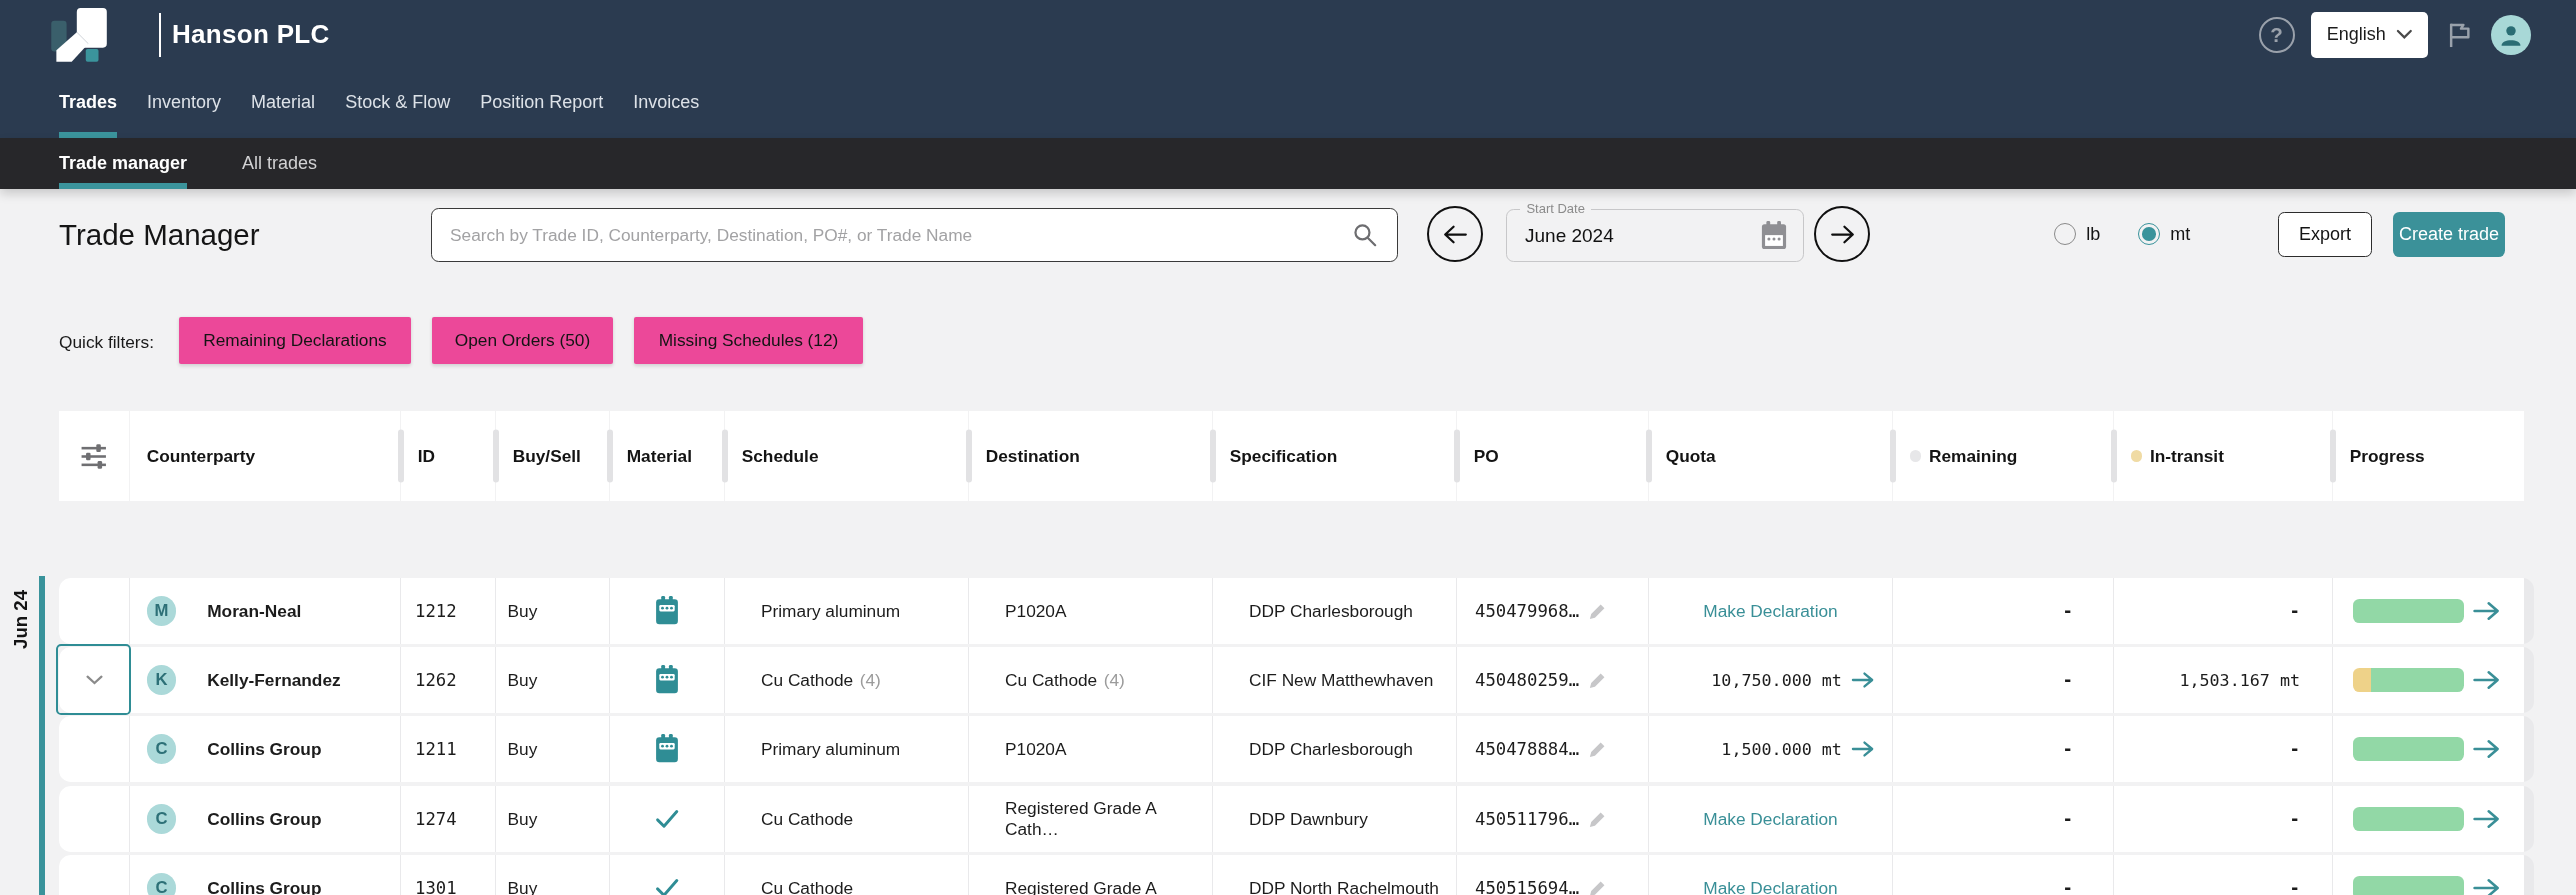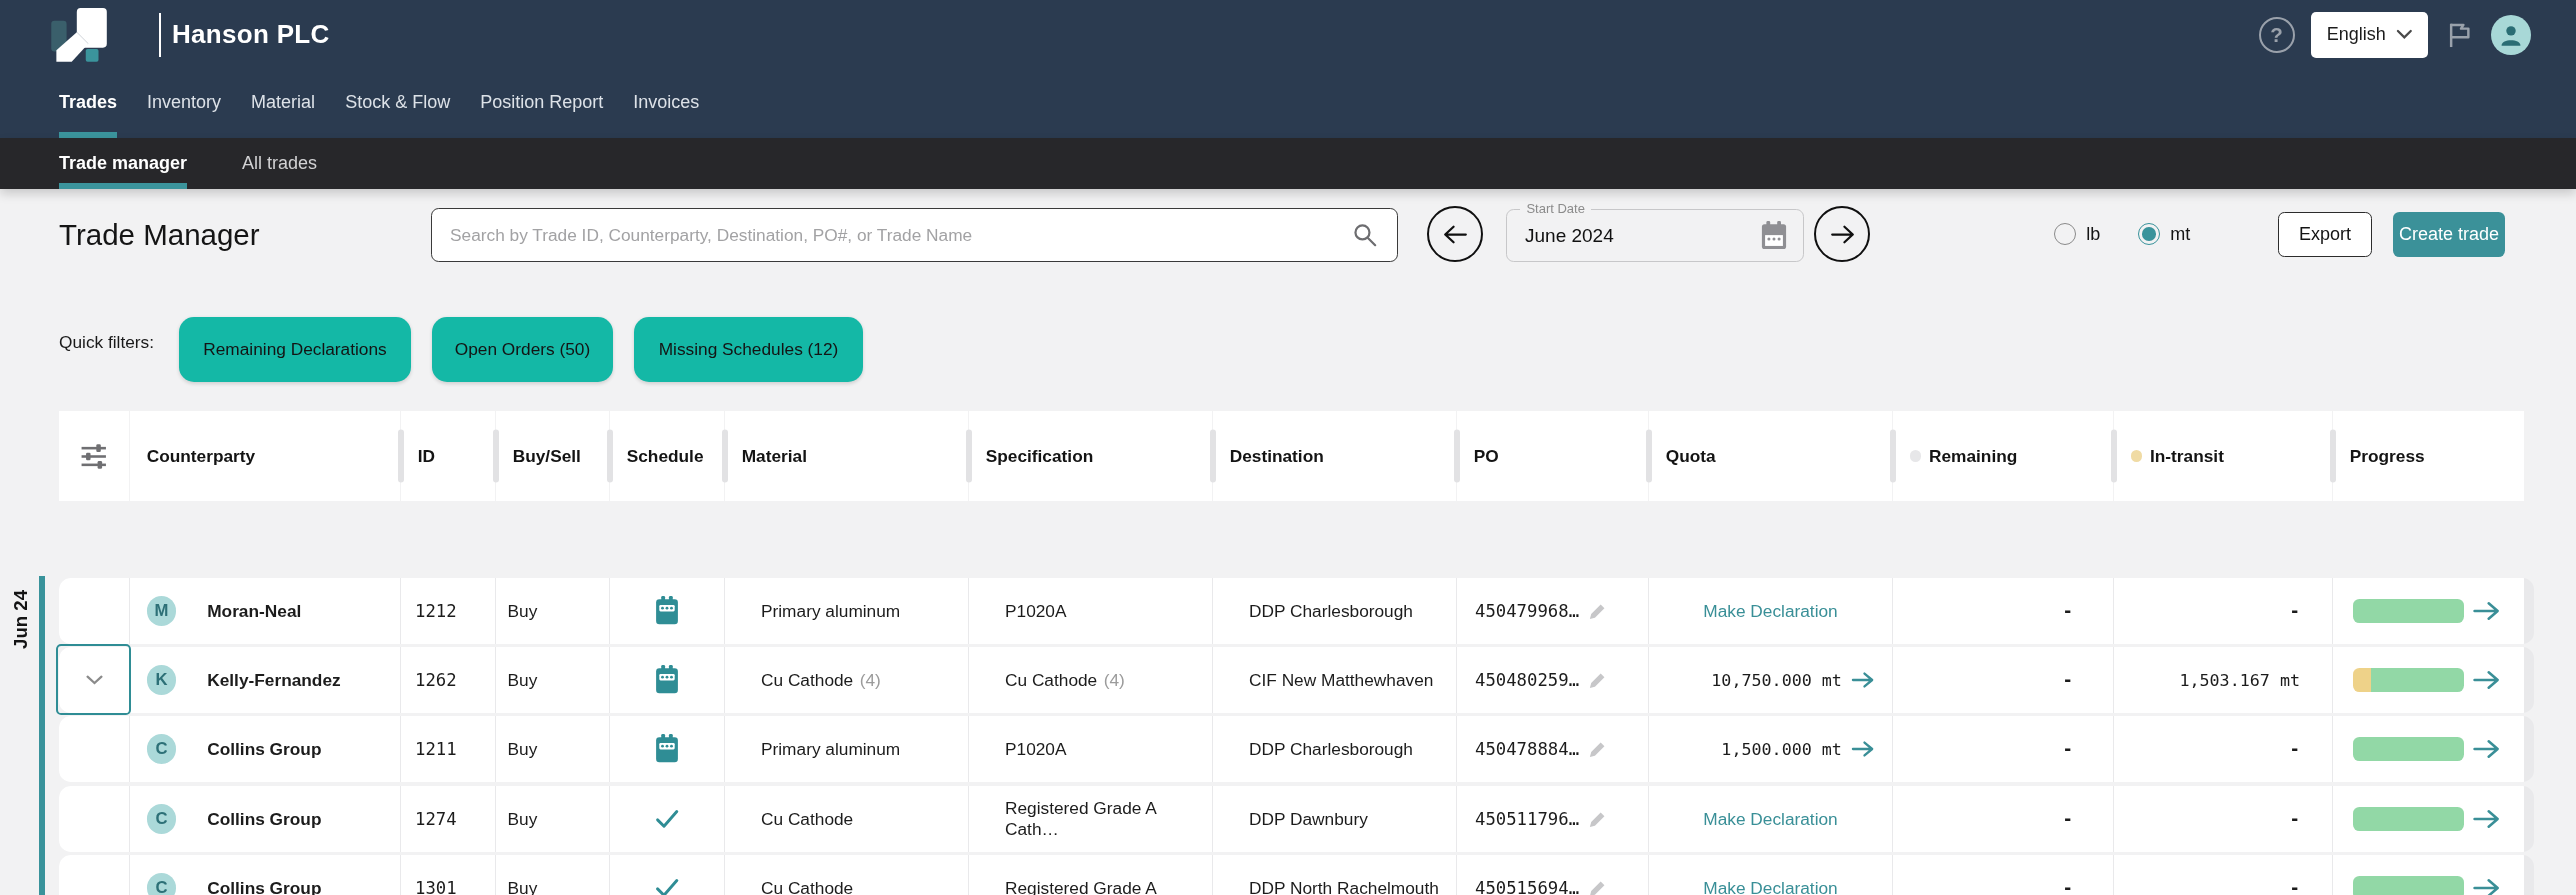"Remaining Declarations" .chip { background: #14b8a6 -> #ec4899; border-radius: 15px -> 2px; height: 65px -> 47px }
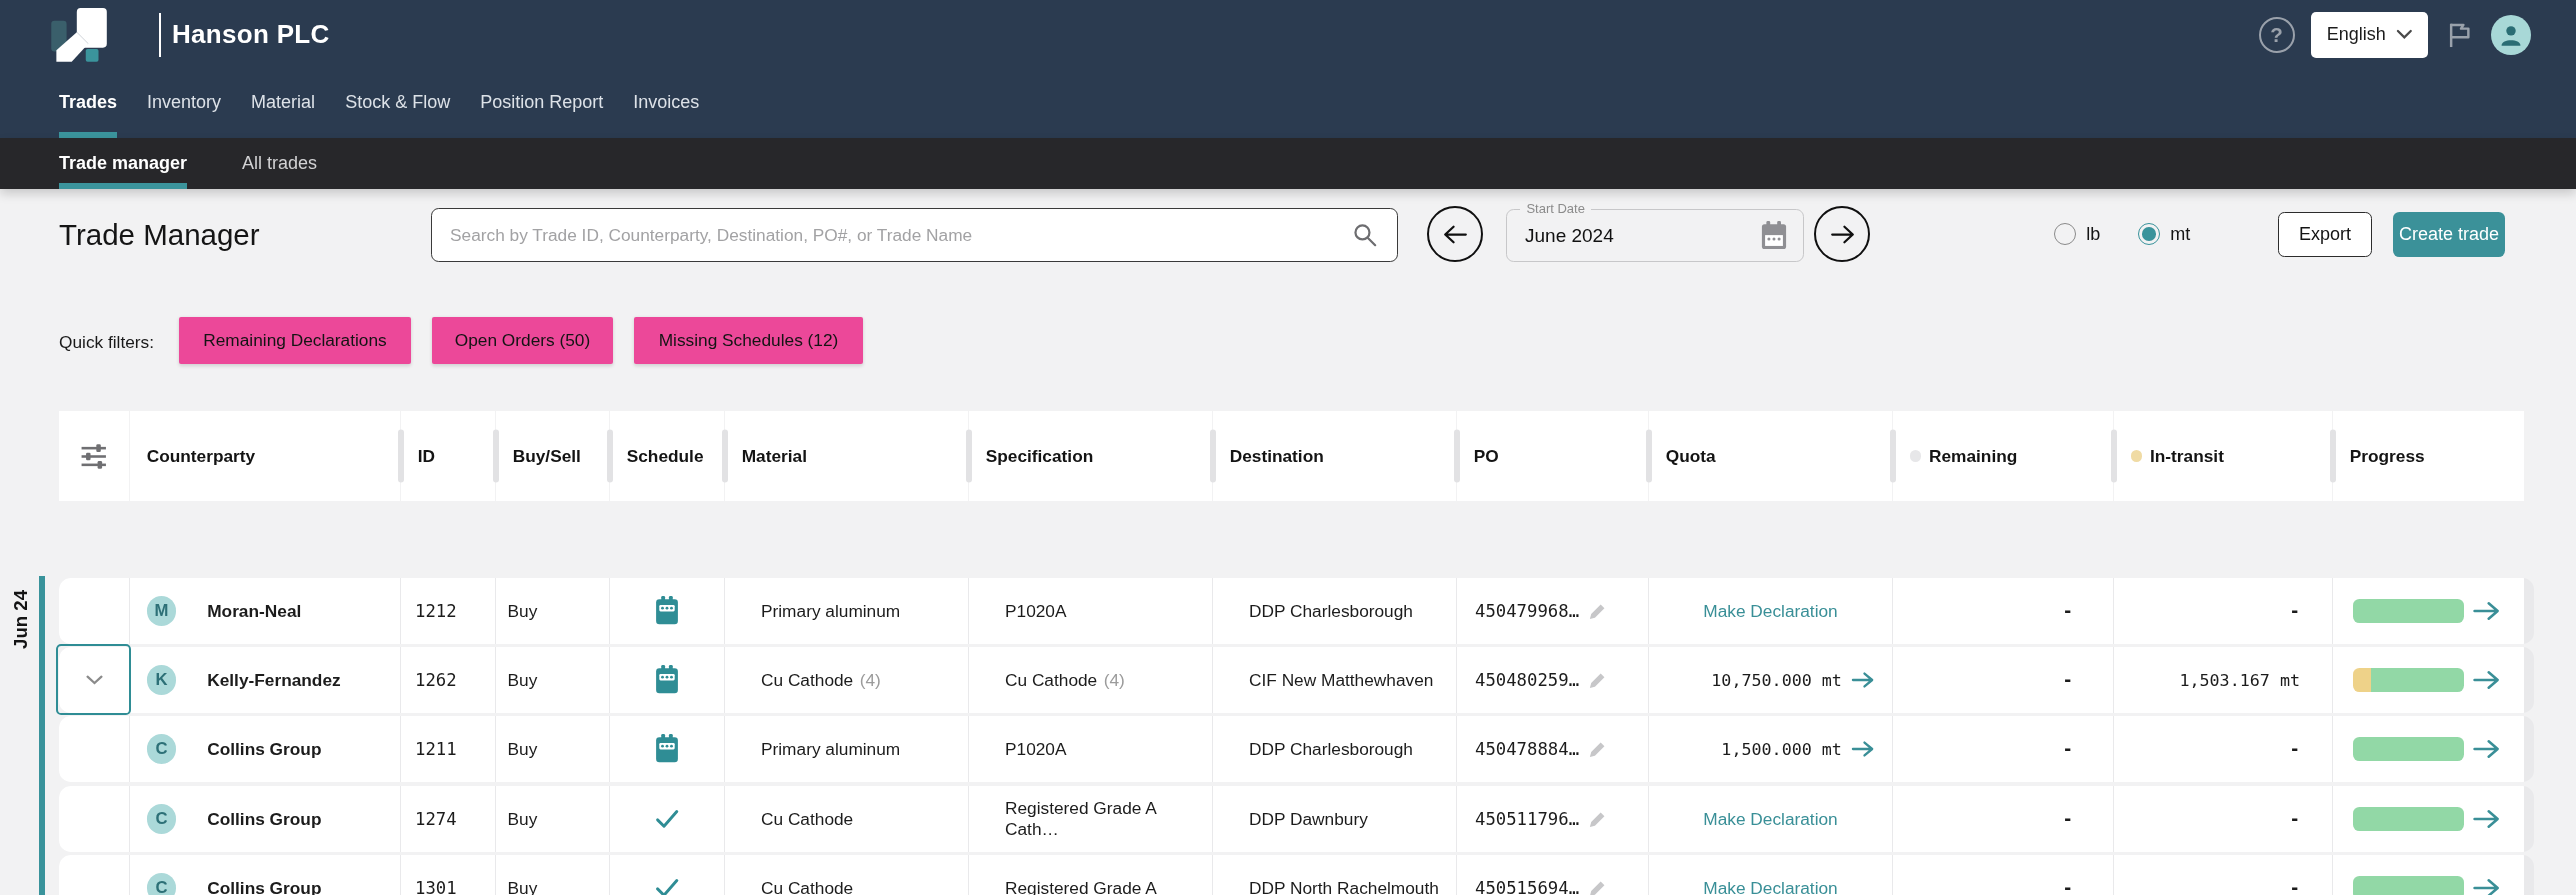"Schedule" div.h-cell { order: before "Material" -> after "Material" }
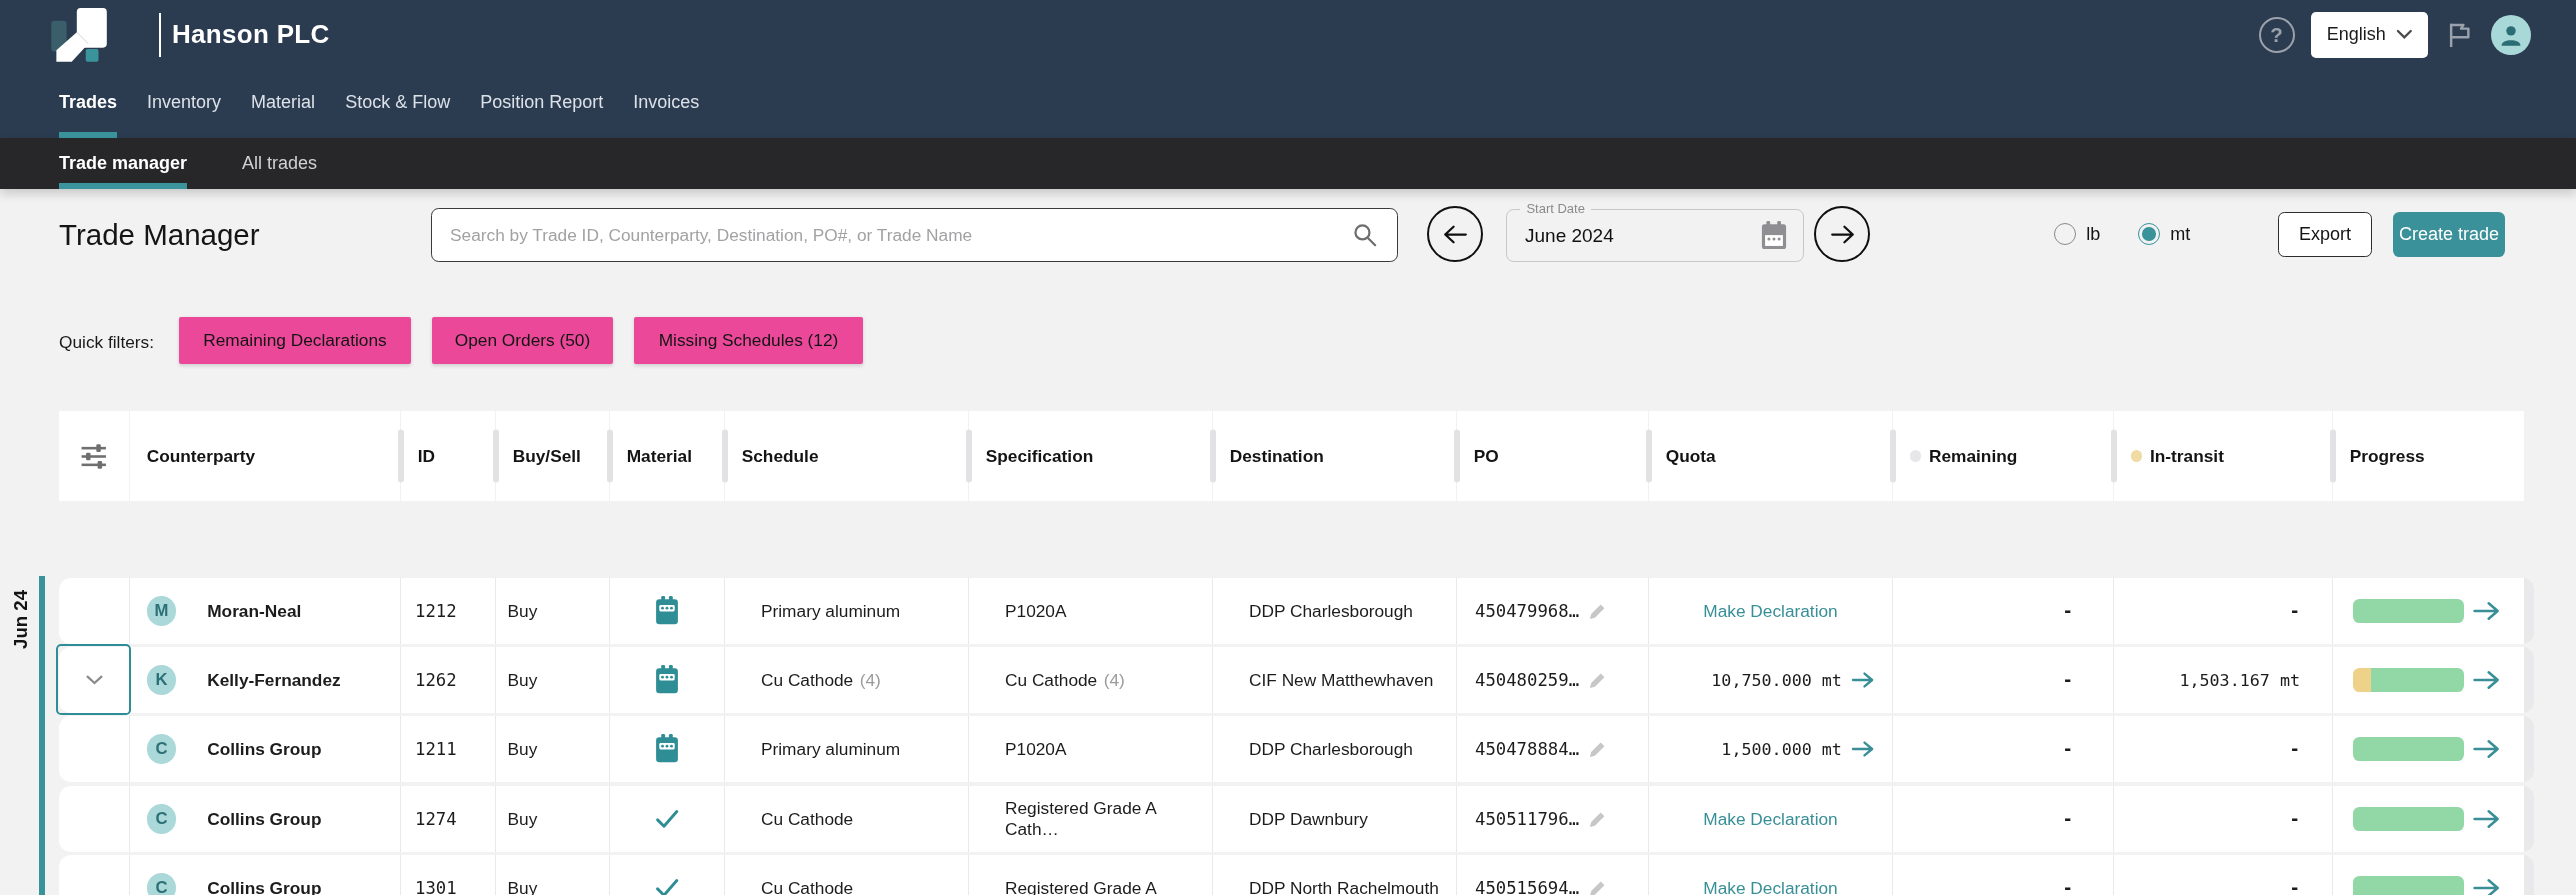"Specification" div.h-cell { order: before "Destination" -> after "Destination" }
